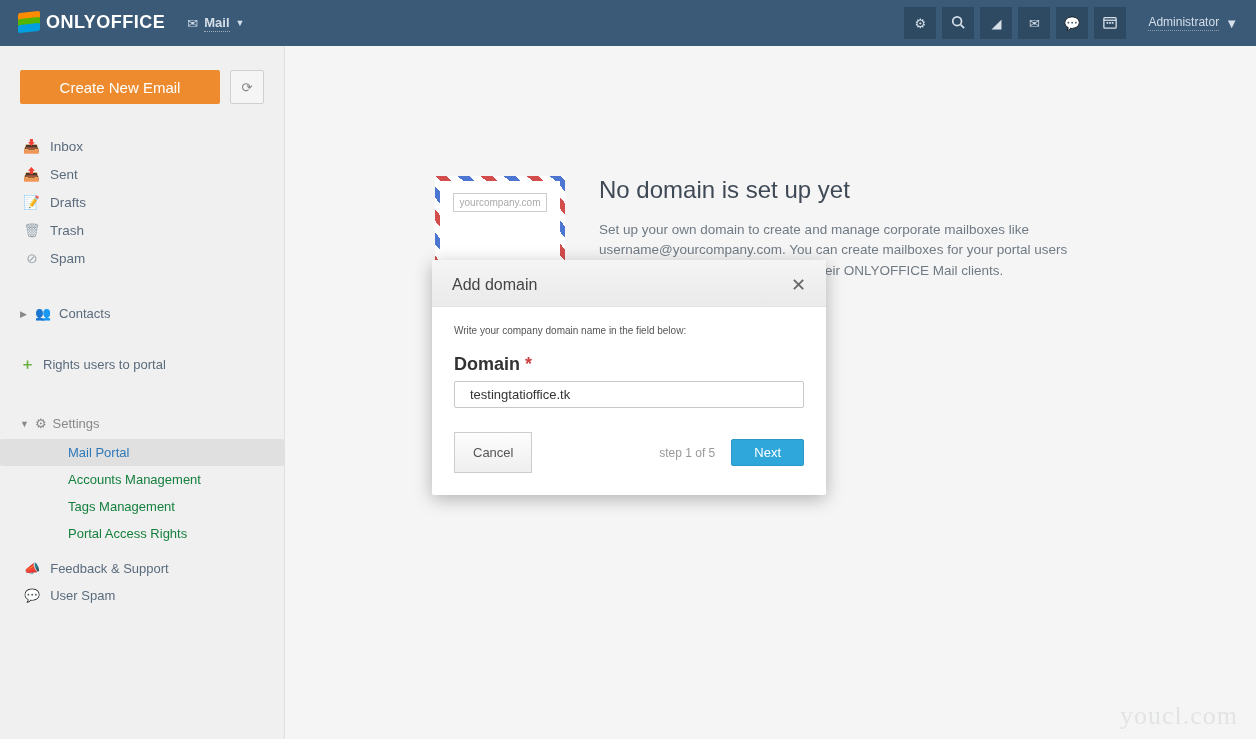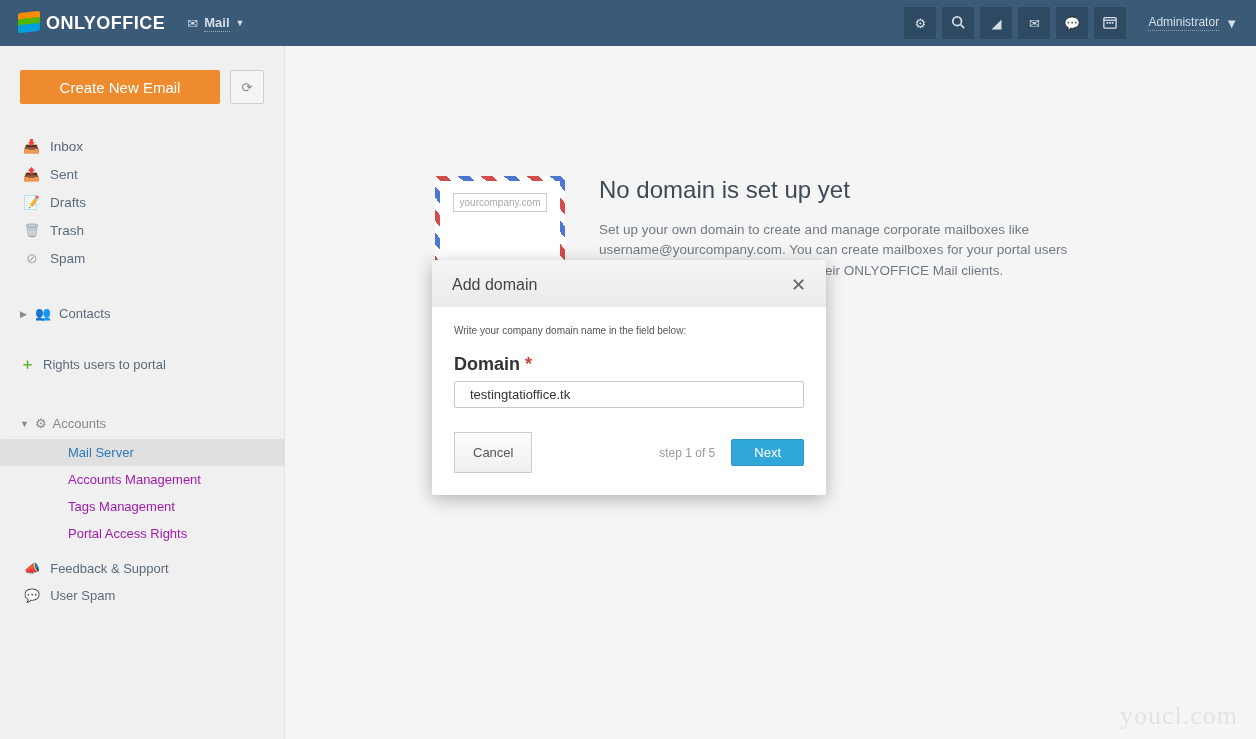"ONLYOFFICE" .logo { align-items: center -> none }
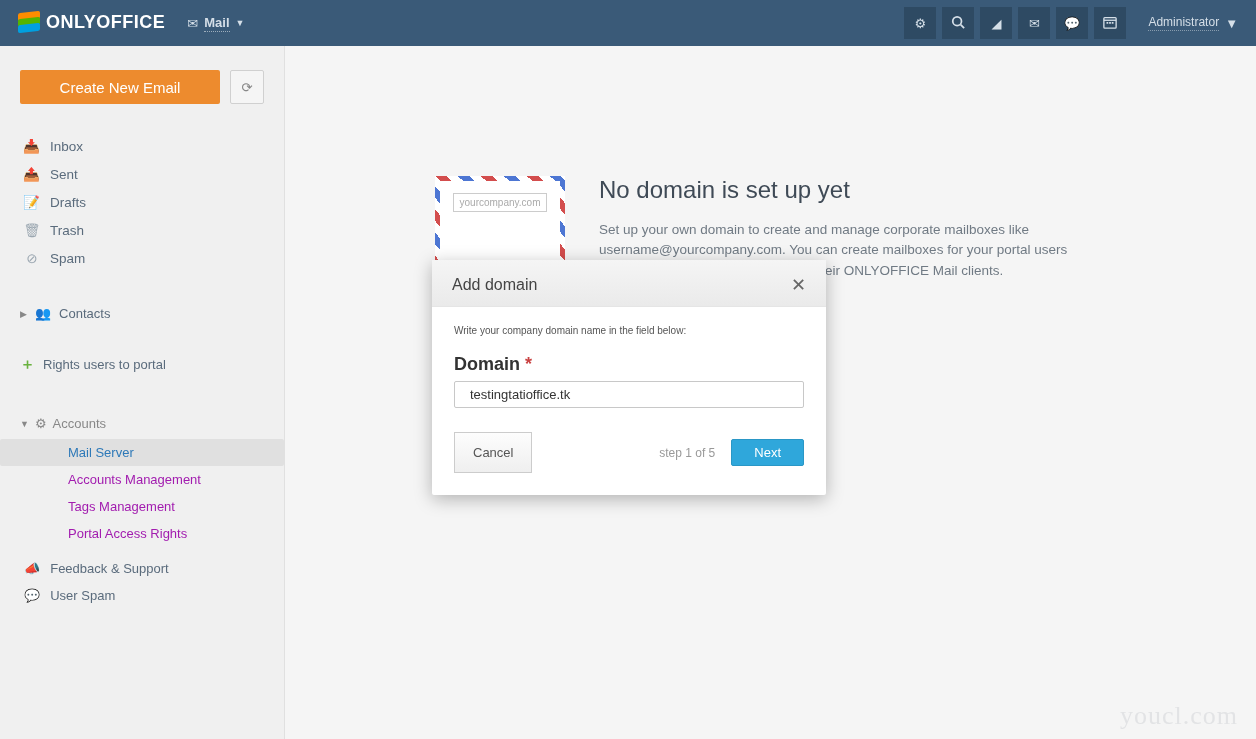"Accounts" span { text: Accounts -> Settings }
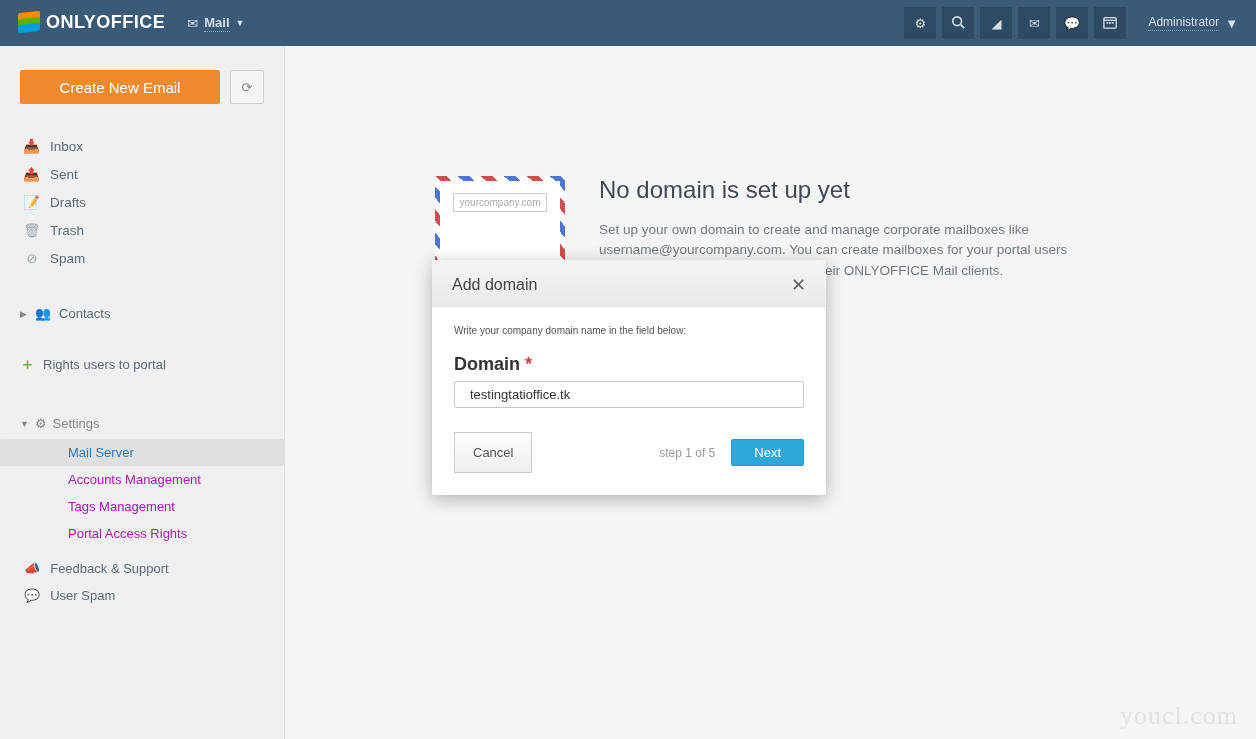"Mail Server" span { text: Server -> Portal }
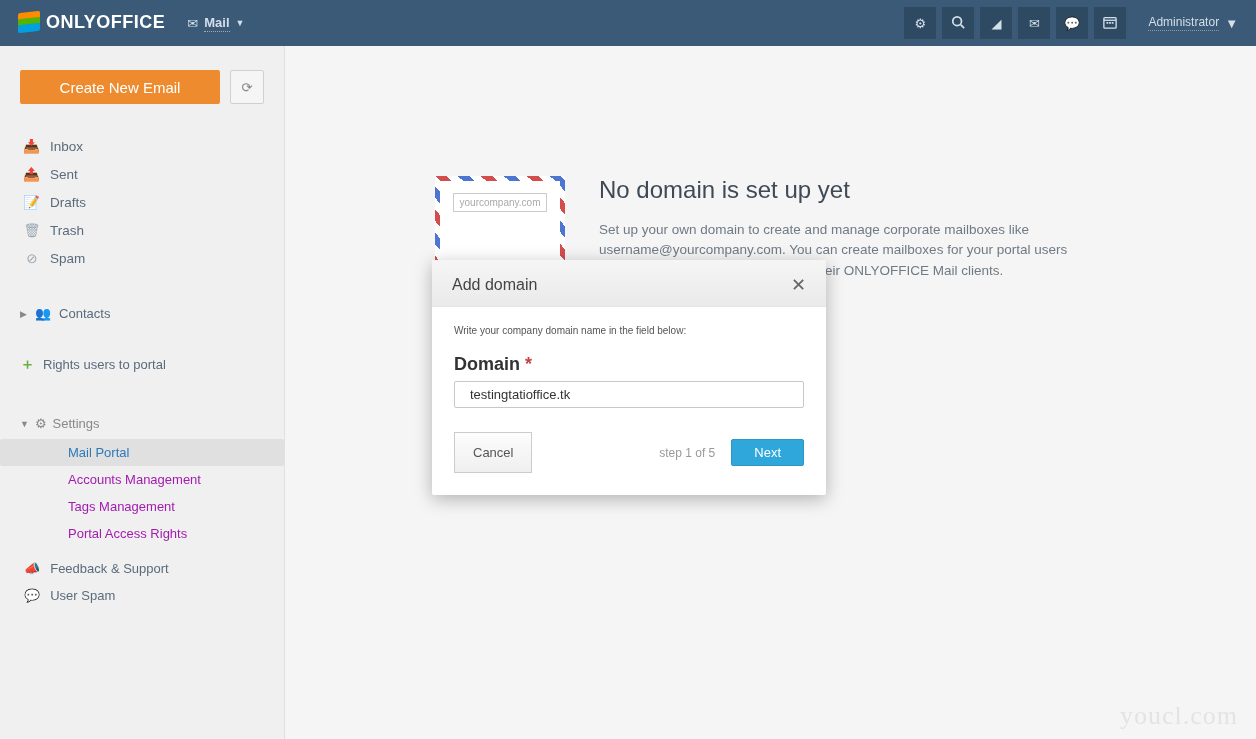"Accounts Management" .sub-item { color: #a21caf -> #15803d }
